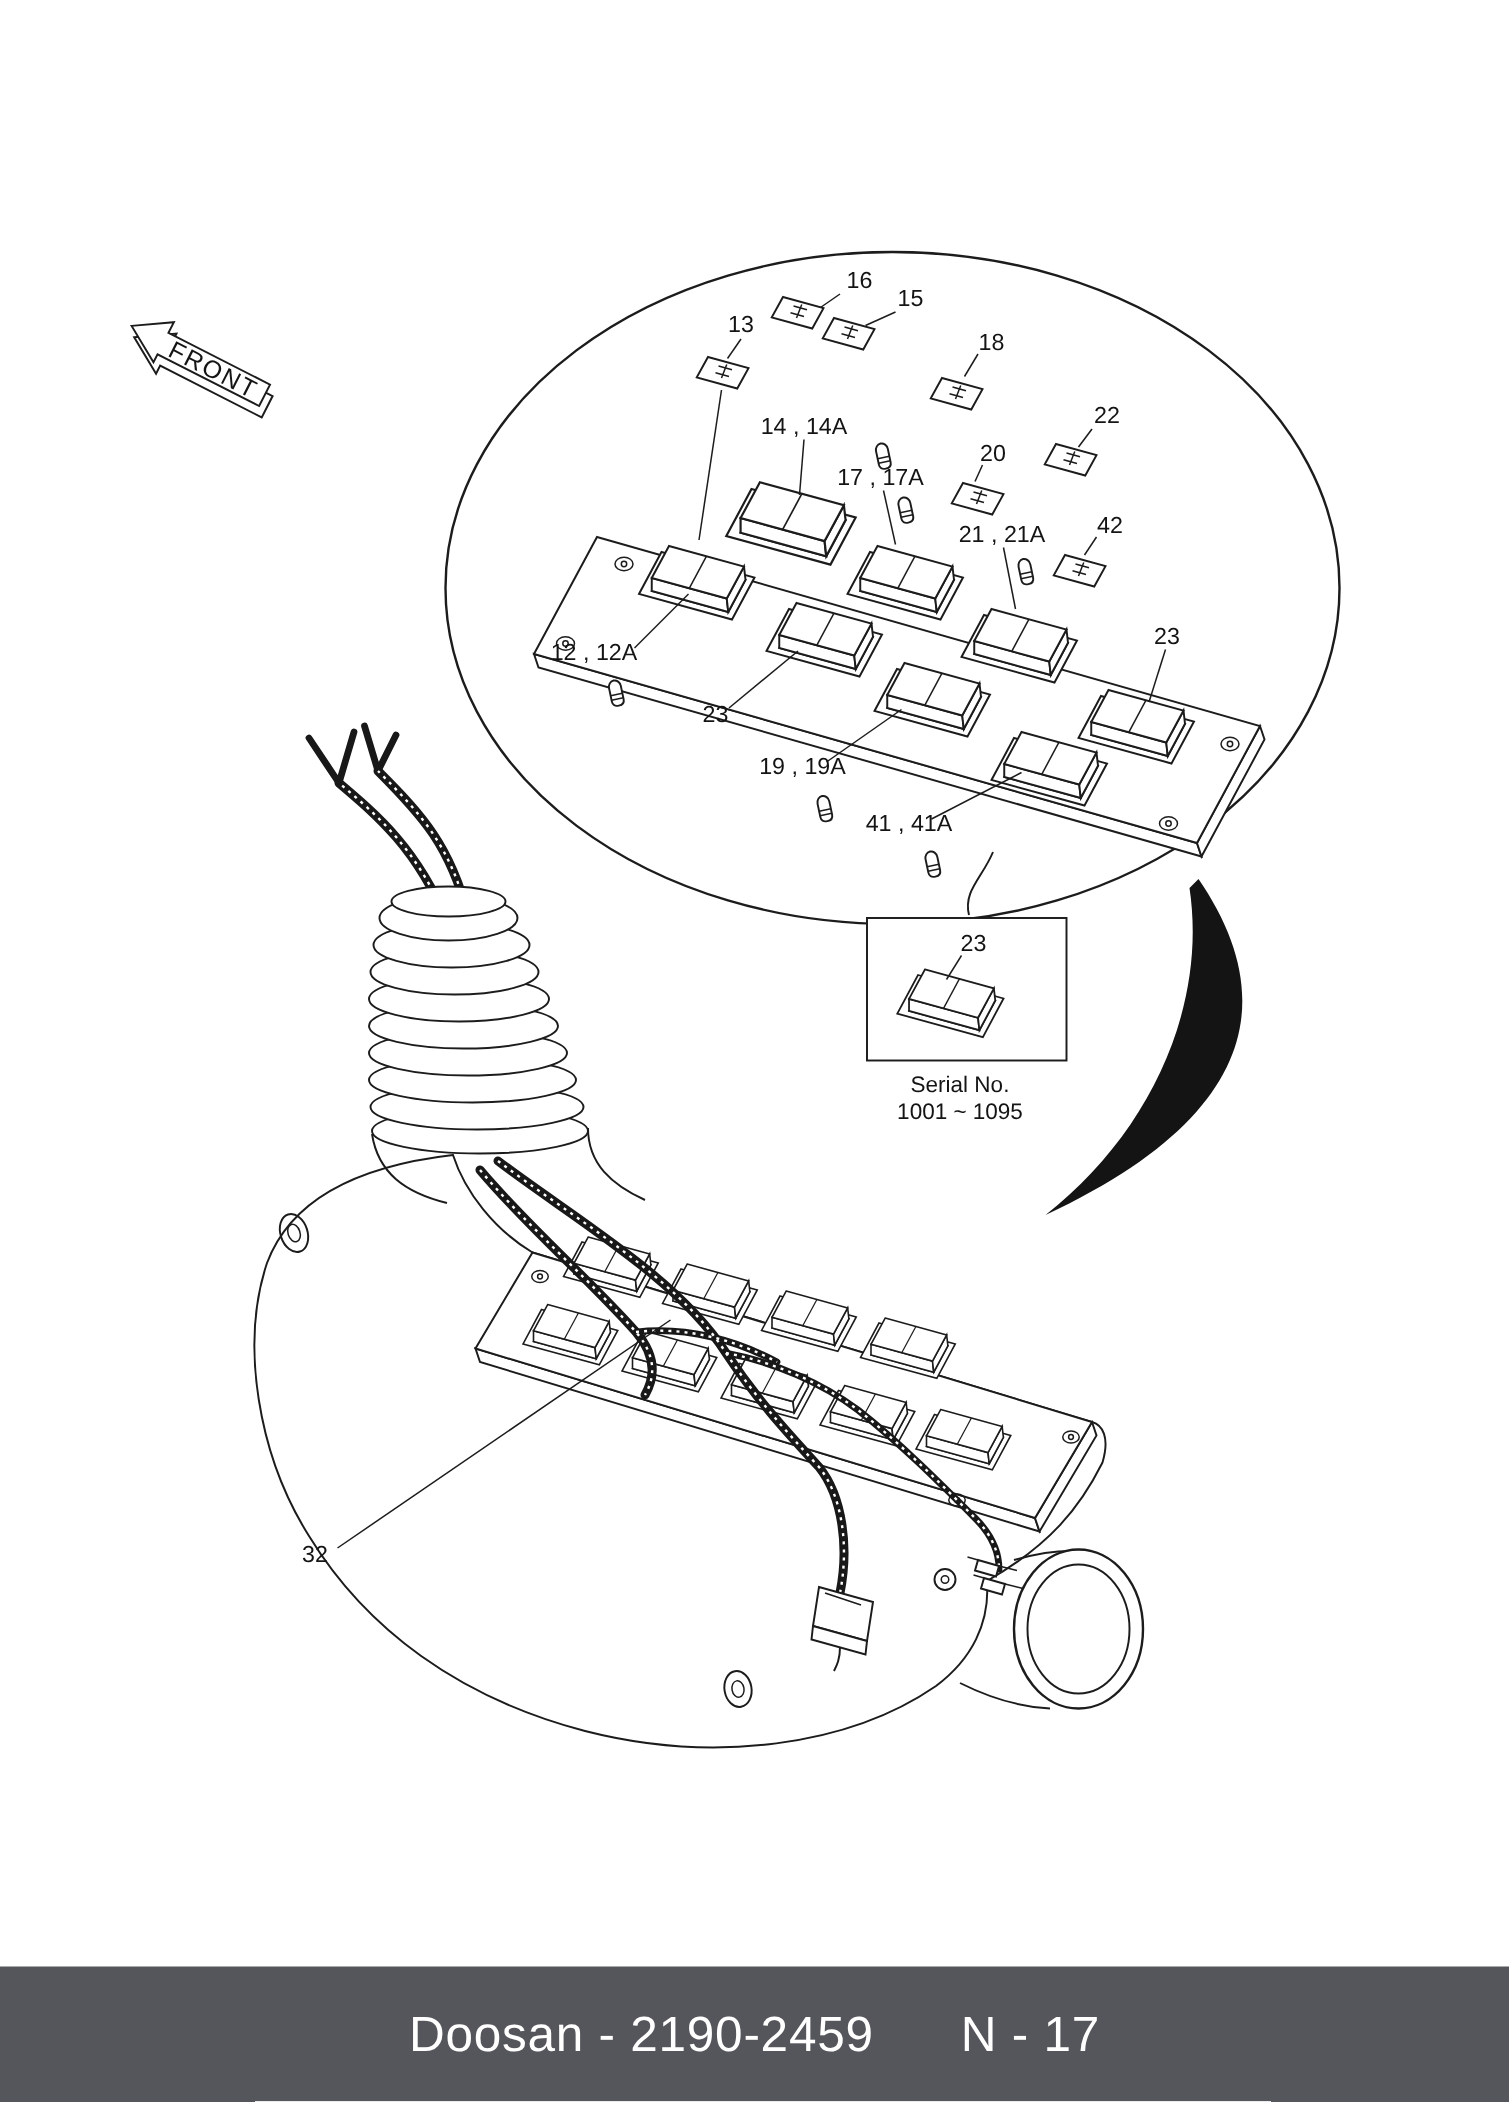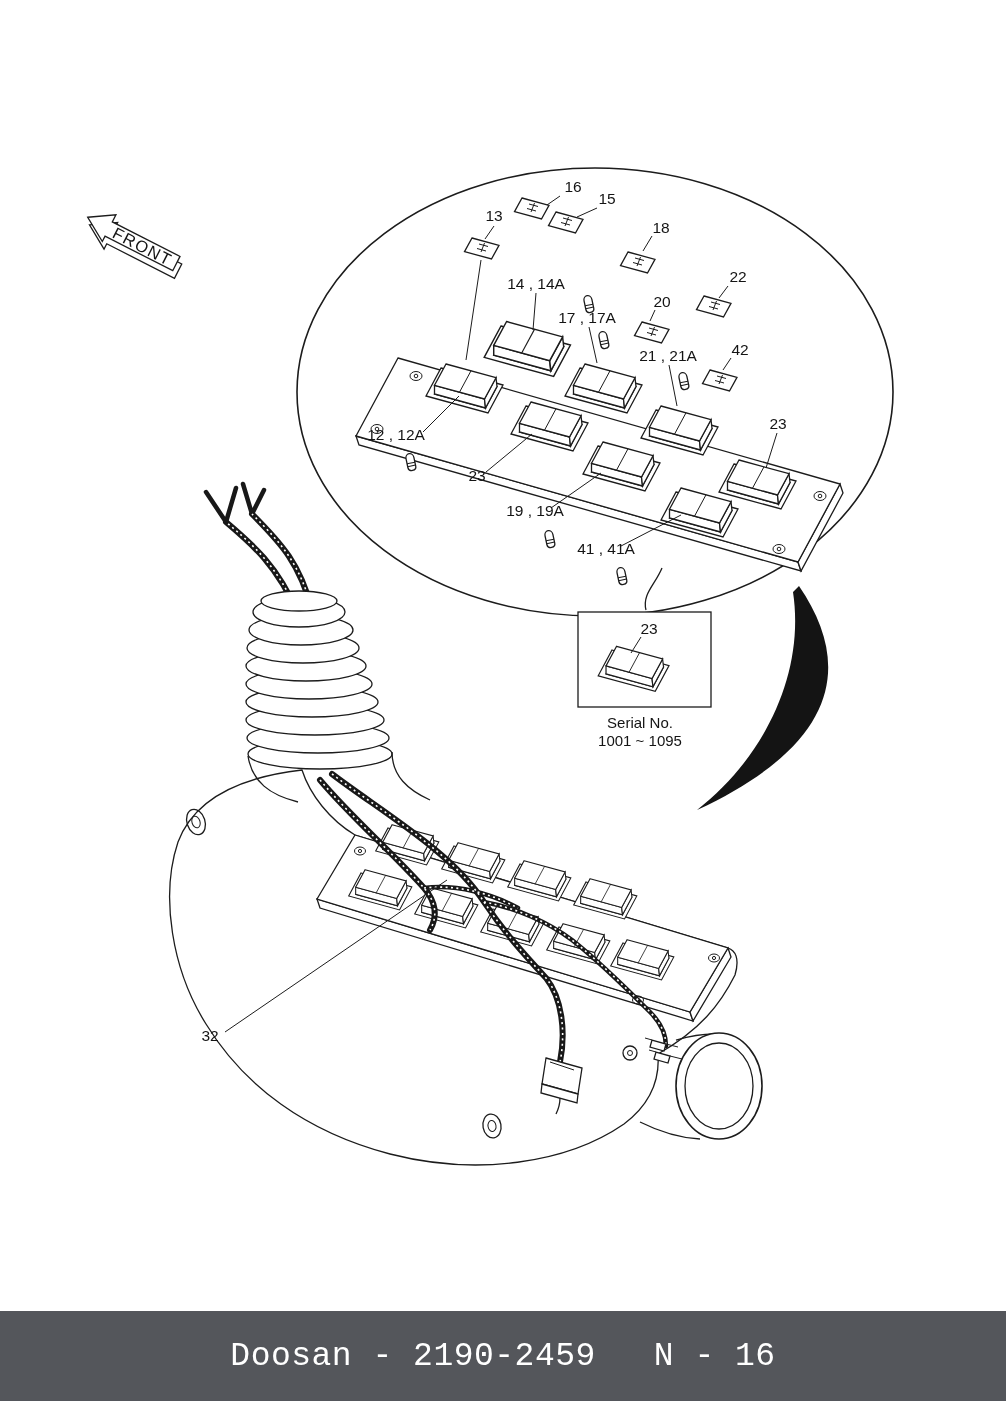"Doosan - 2190-2459" .footer-bar { font-family: Liberation Mono, monospace -> none }
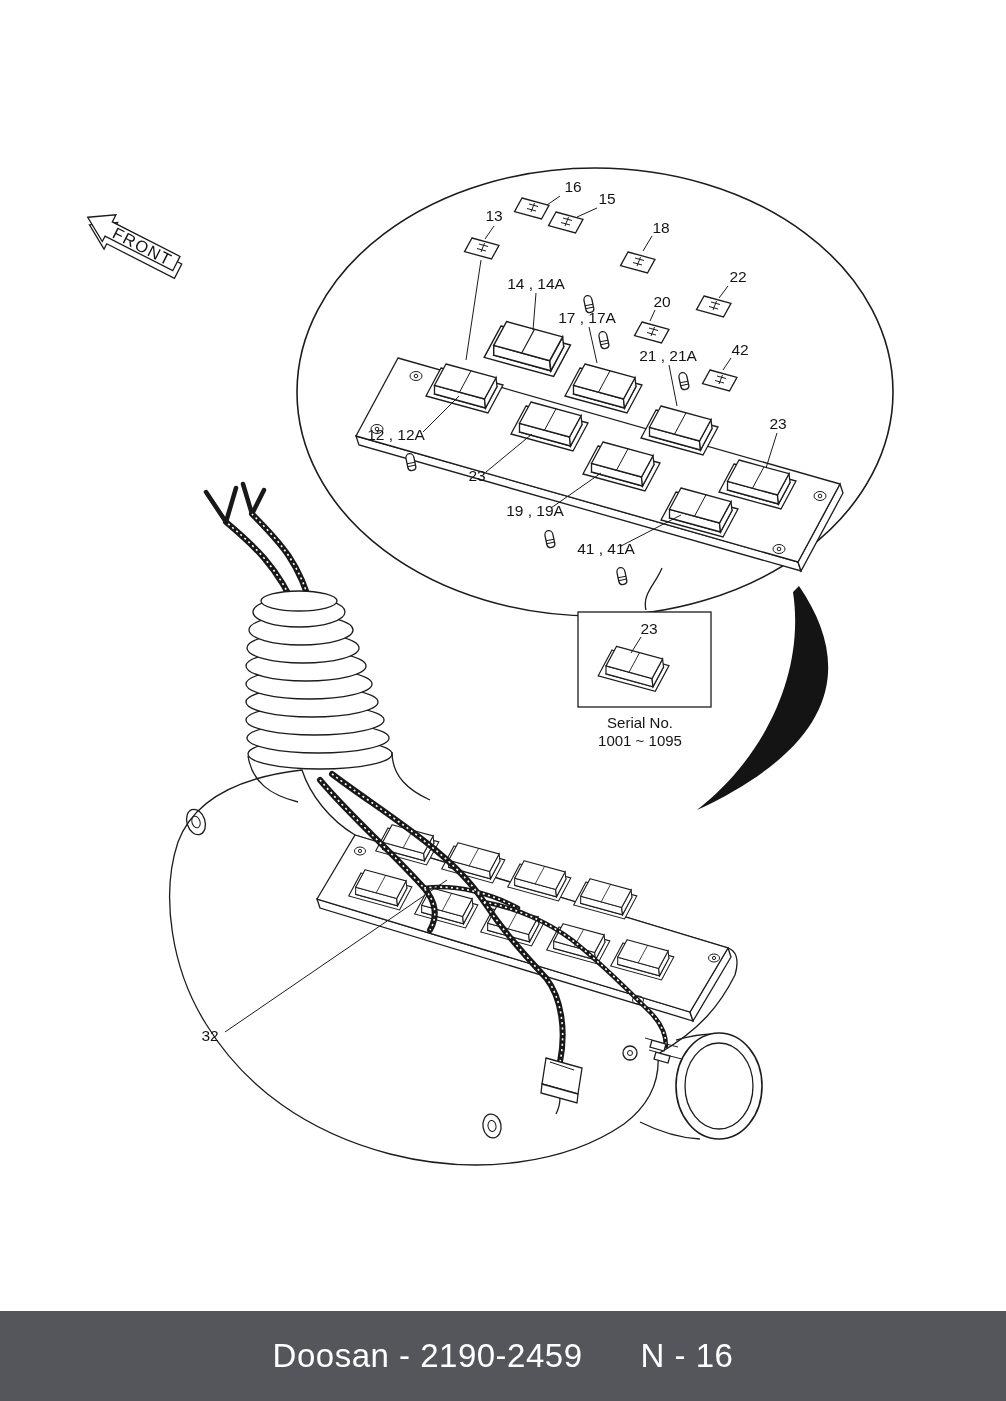"N - 16" span { text: 16 -> 17 }
